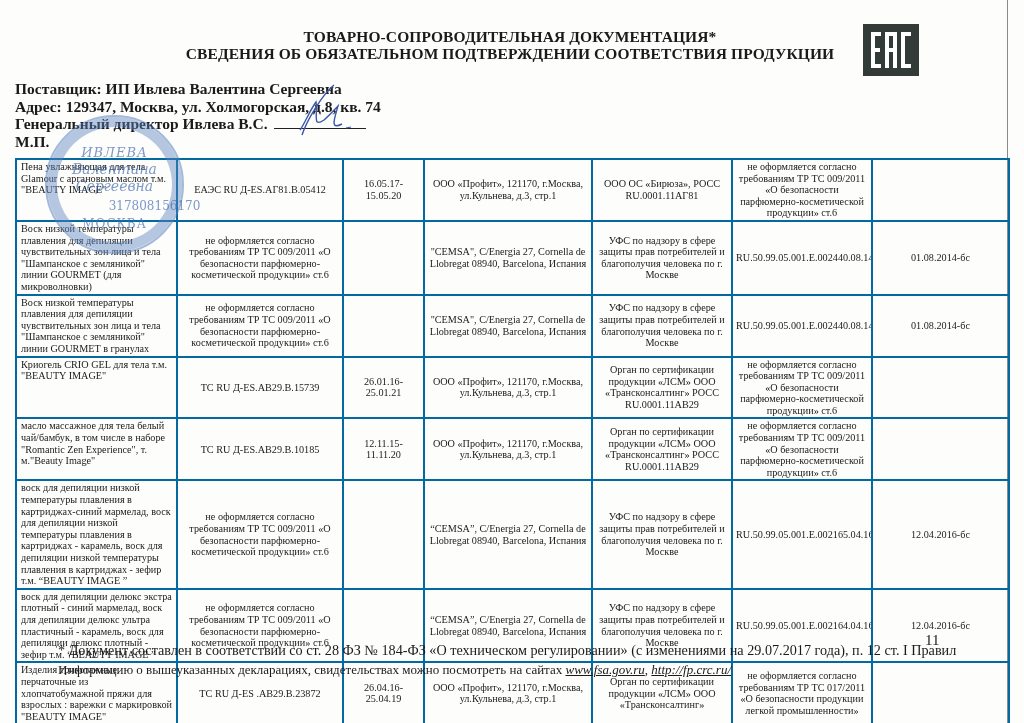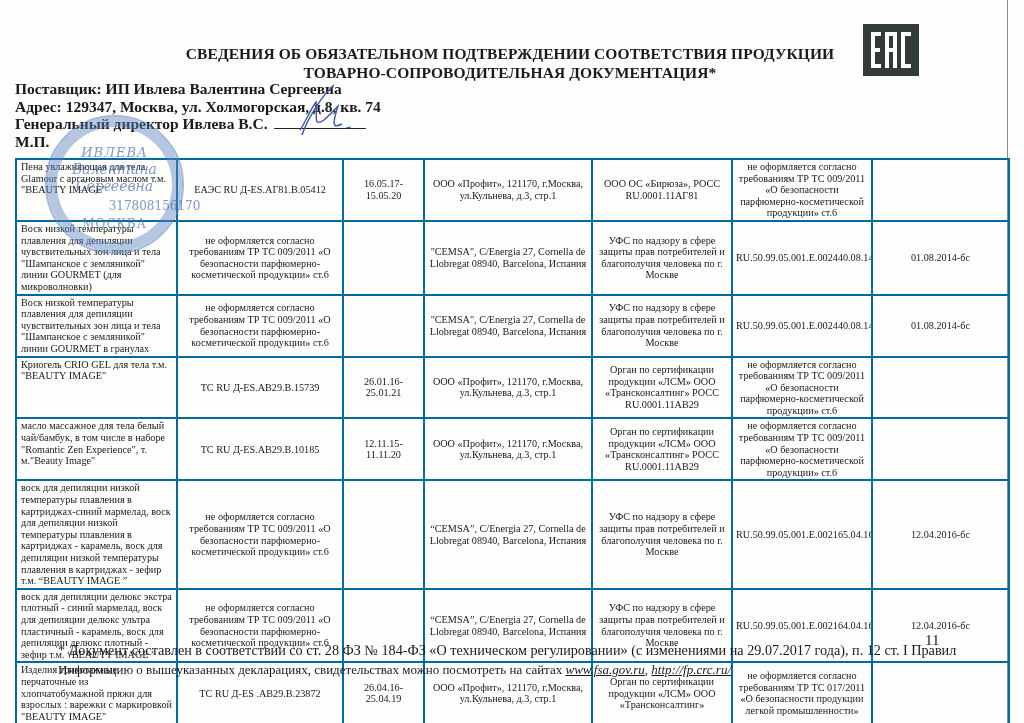"ТОВАРНО-СОПРОВОДИТЕЛЬНАЯ ДОКУМЕНТАЦИЯ*" .title.l1 { margin-top: 36px -> none }
